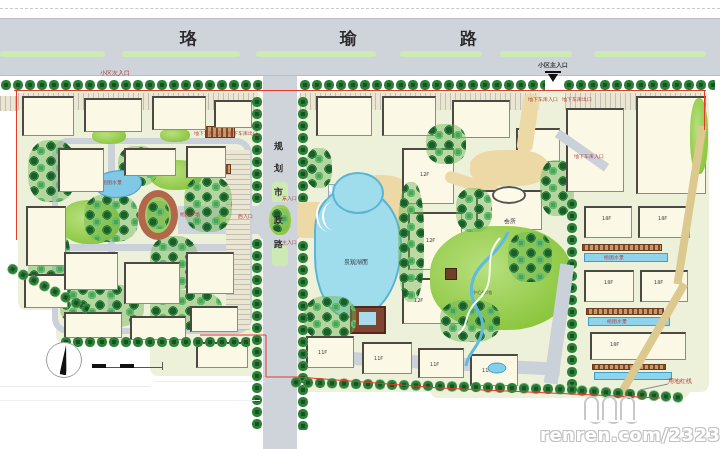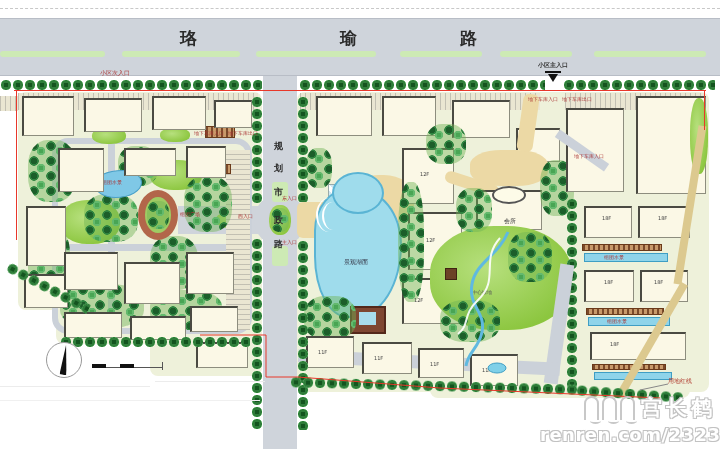"宫长鹤" span.a { html: <span>宫长鹤</span> -> none }
